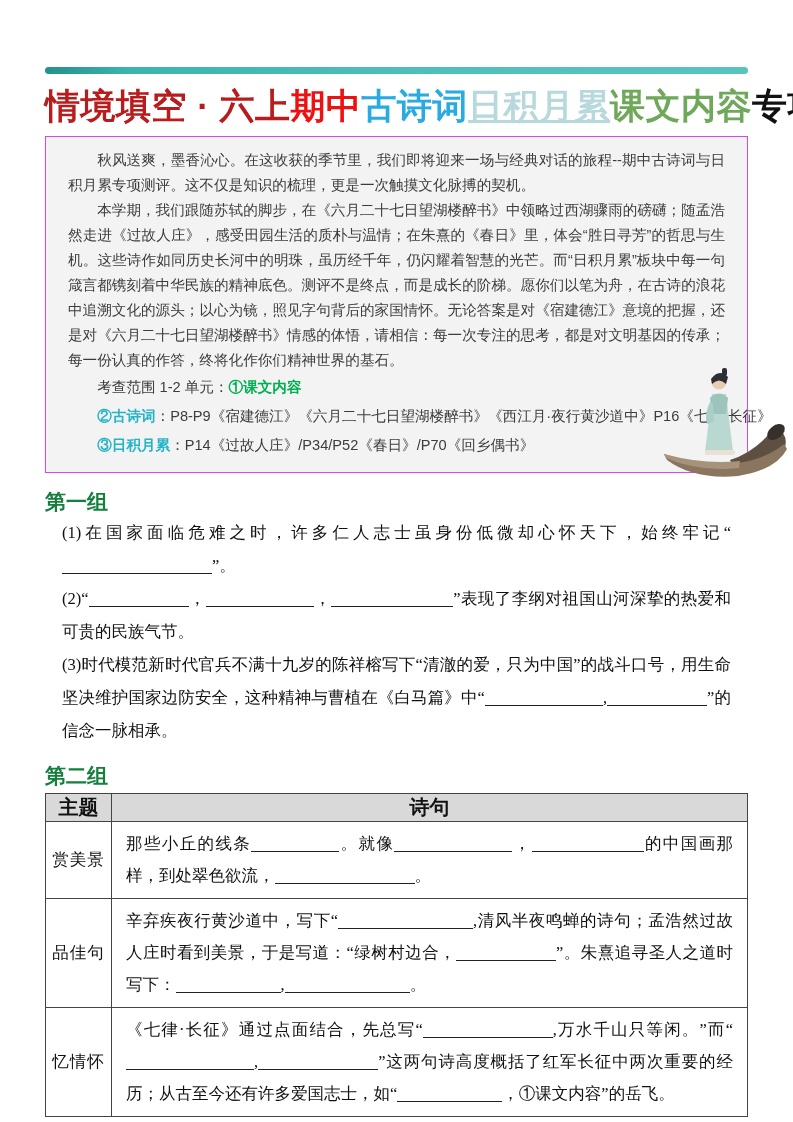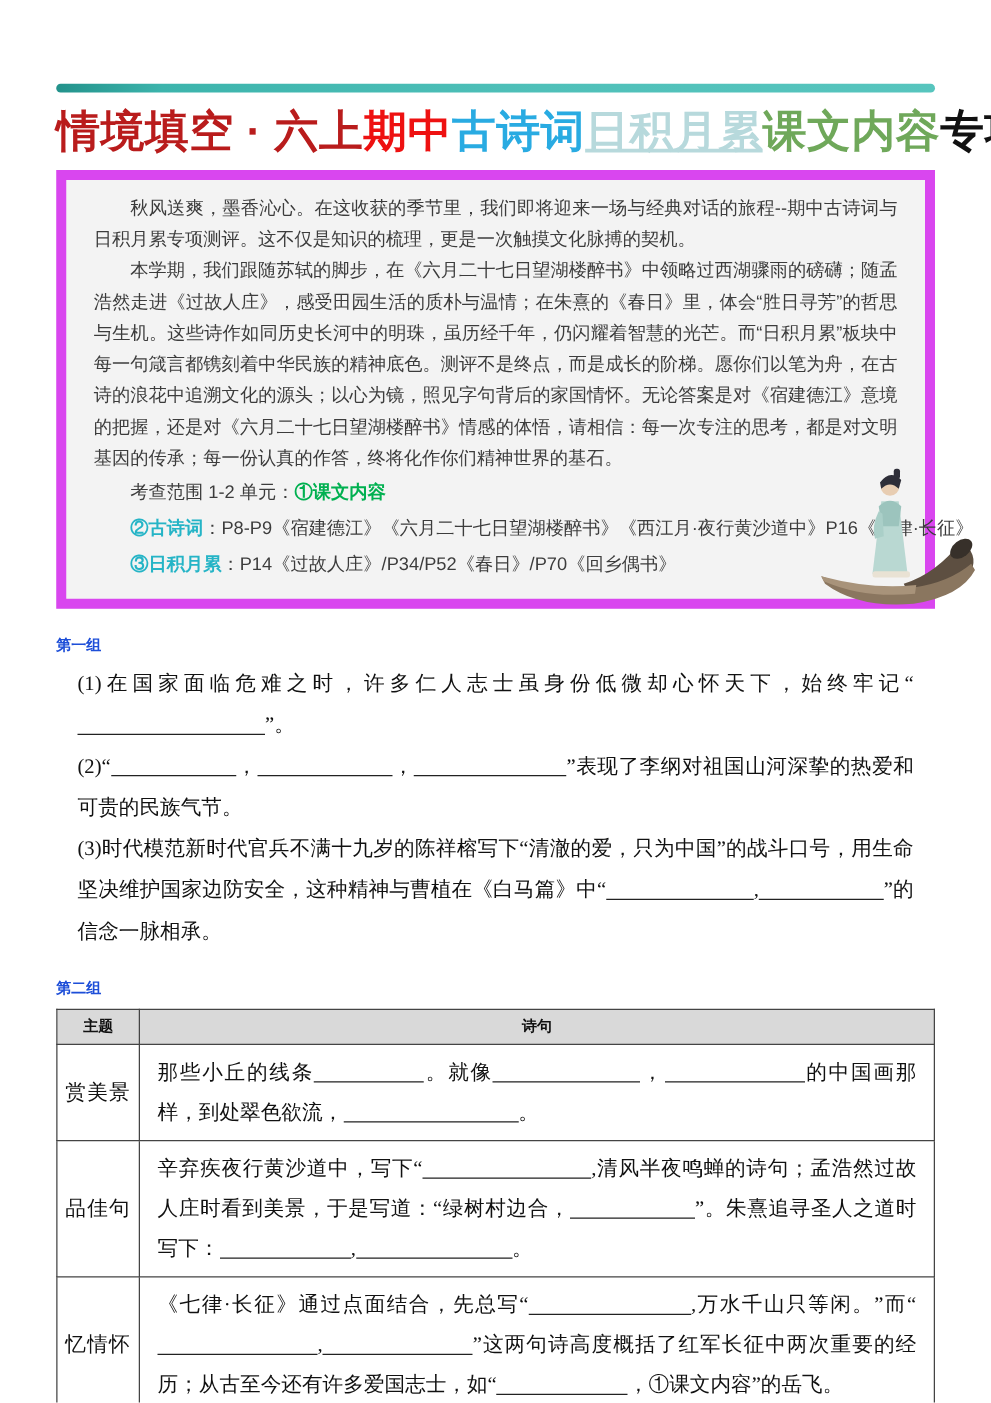"秋风送爽，墨香沁心。在这收获的季节里，我们即将迎来一场与经典对话的旅程--期中古" .intro-box { border: 8px solid #d946ef -> 1px solid #d946ef }
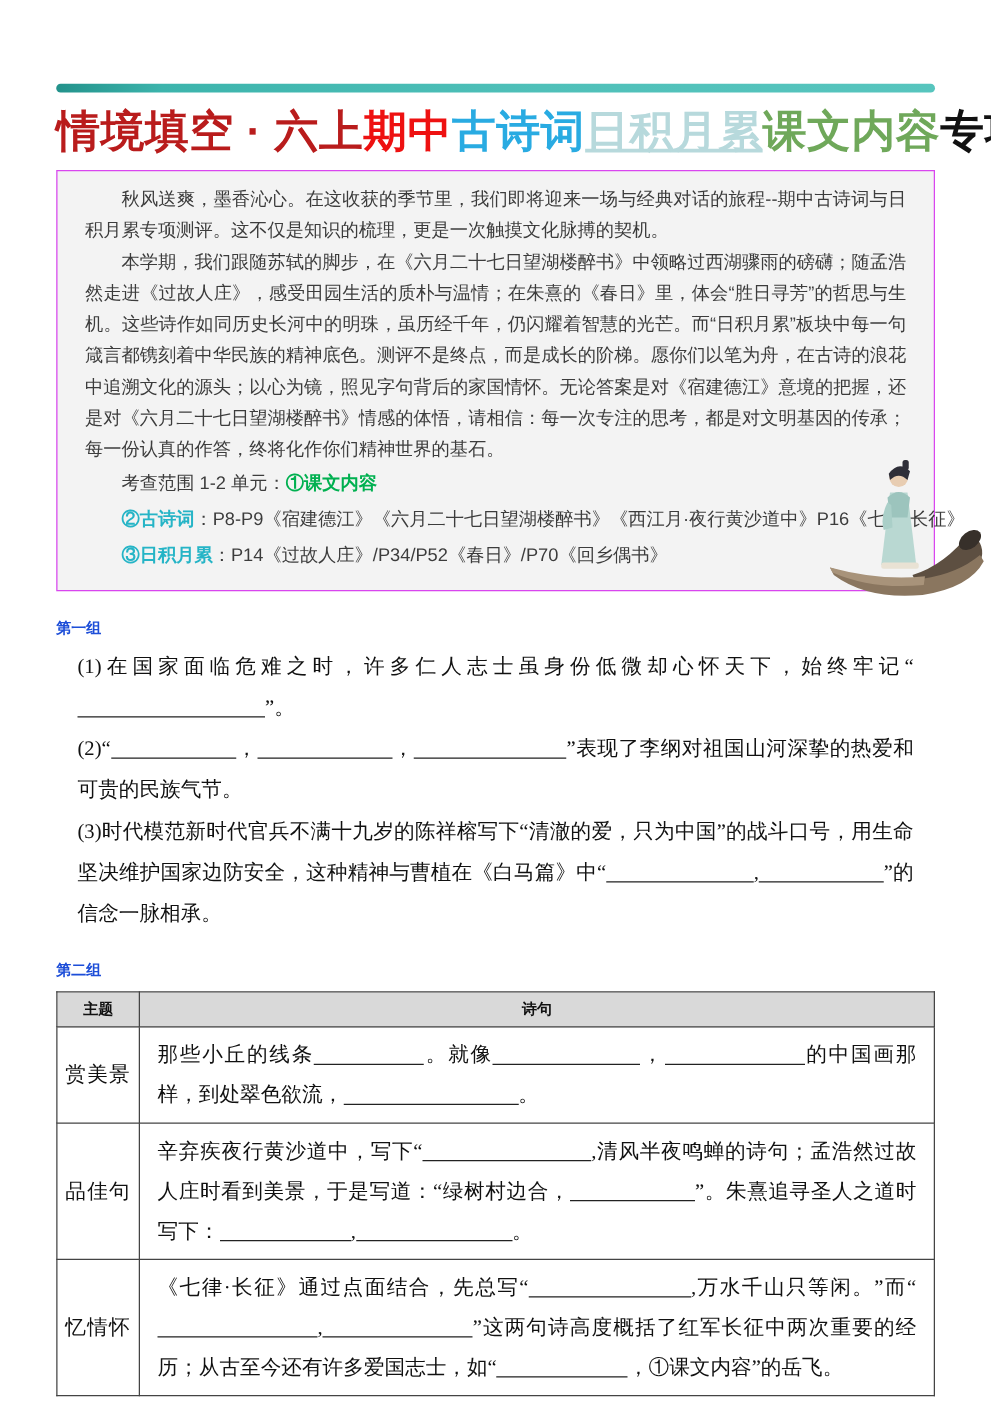"第一组" .group-heading { color: #1d4ed8 -> #15803d; font-size: 12px -> 21px }
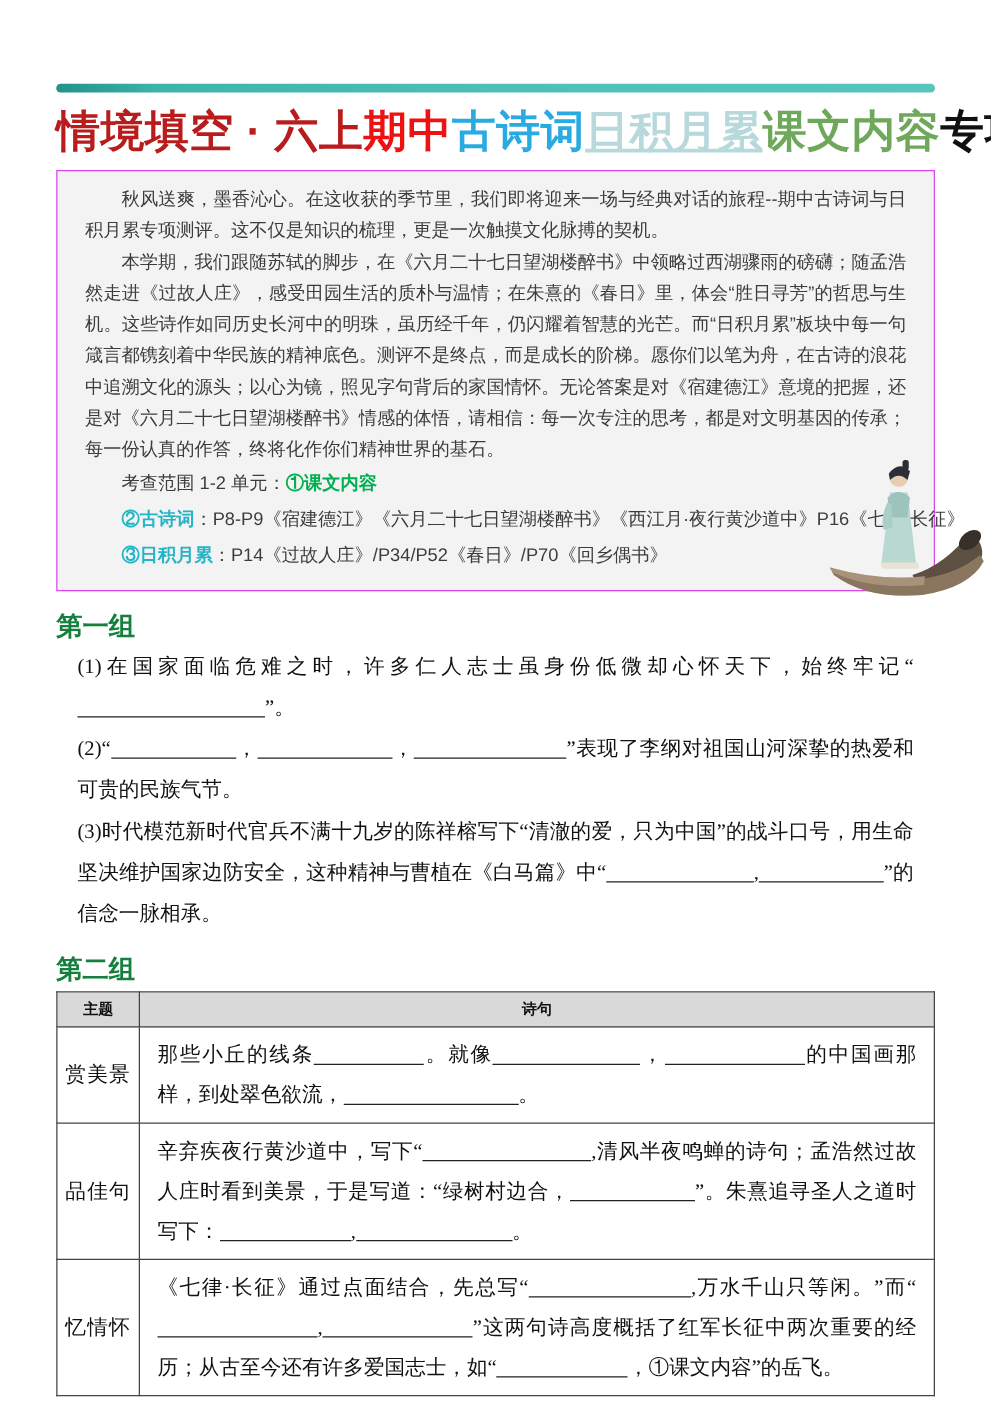"主题" table.sheet th { font-size: 12px -> 20px }
